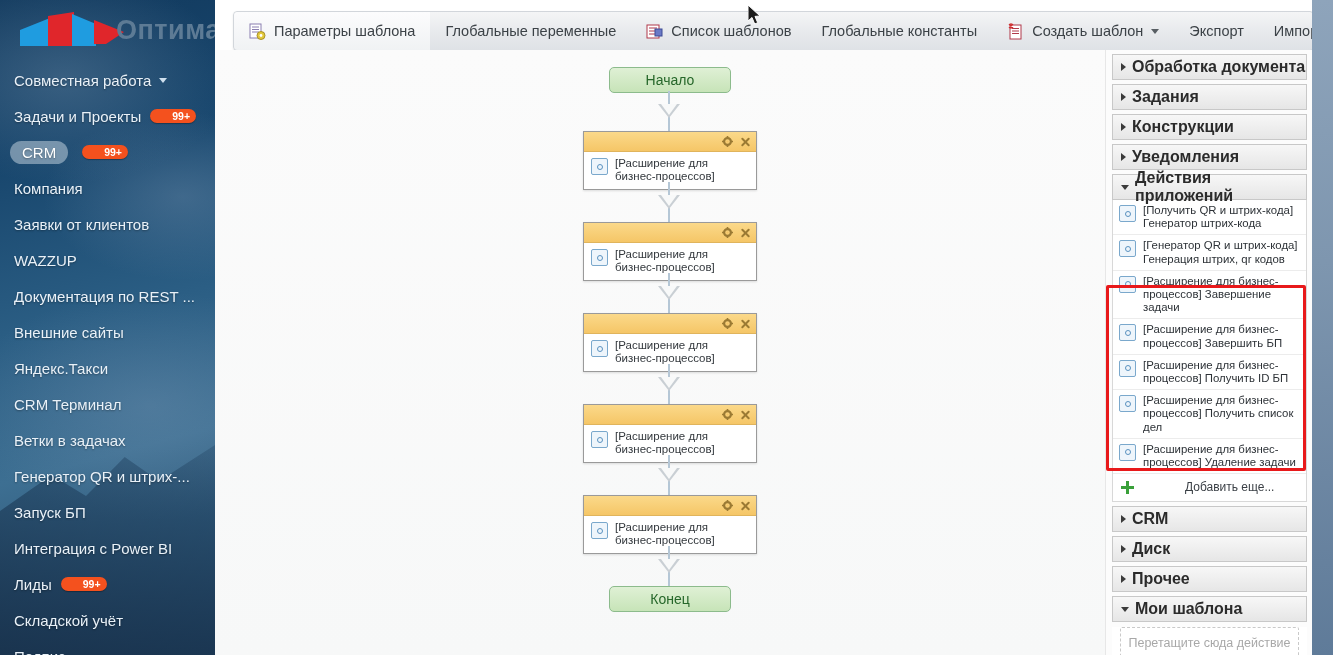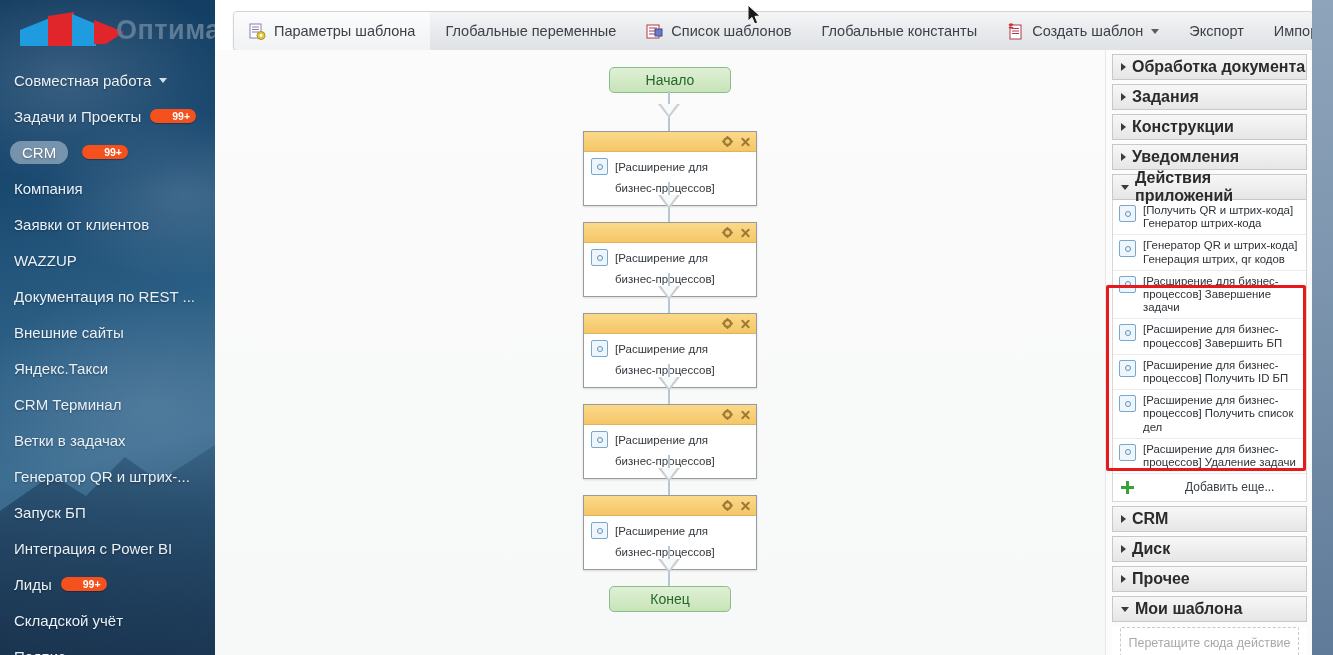"[Расширение для бизнес-процессов]" .act-txt { line-height: 21px -> 13px }
